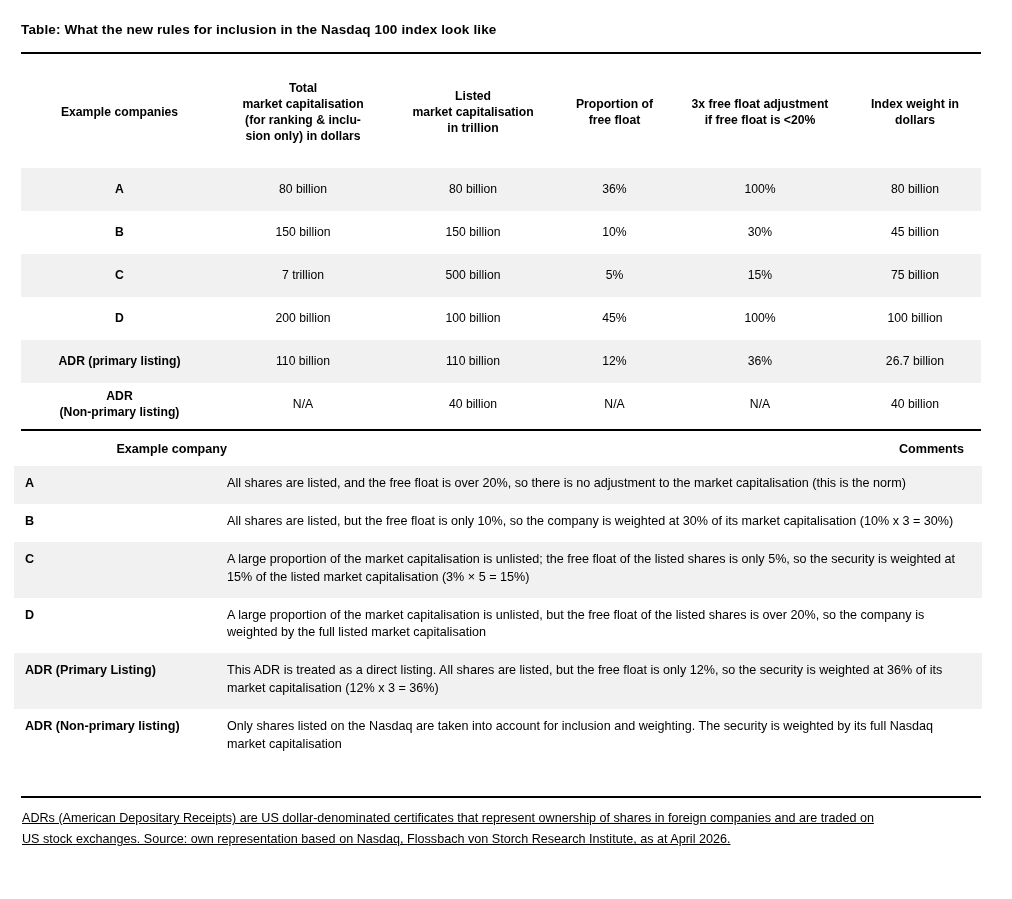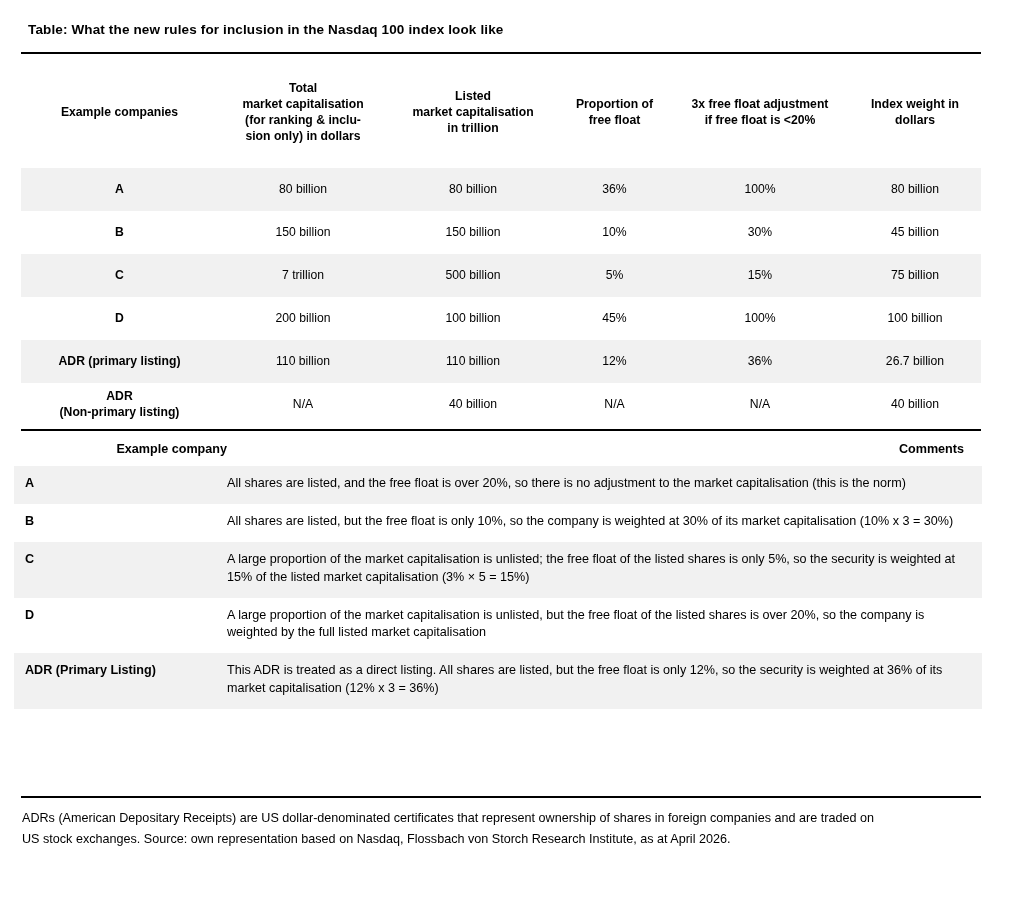"Table: What the new rules" .title { left: 28px -> 21px }
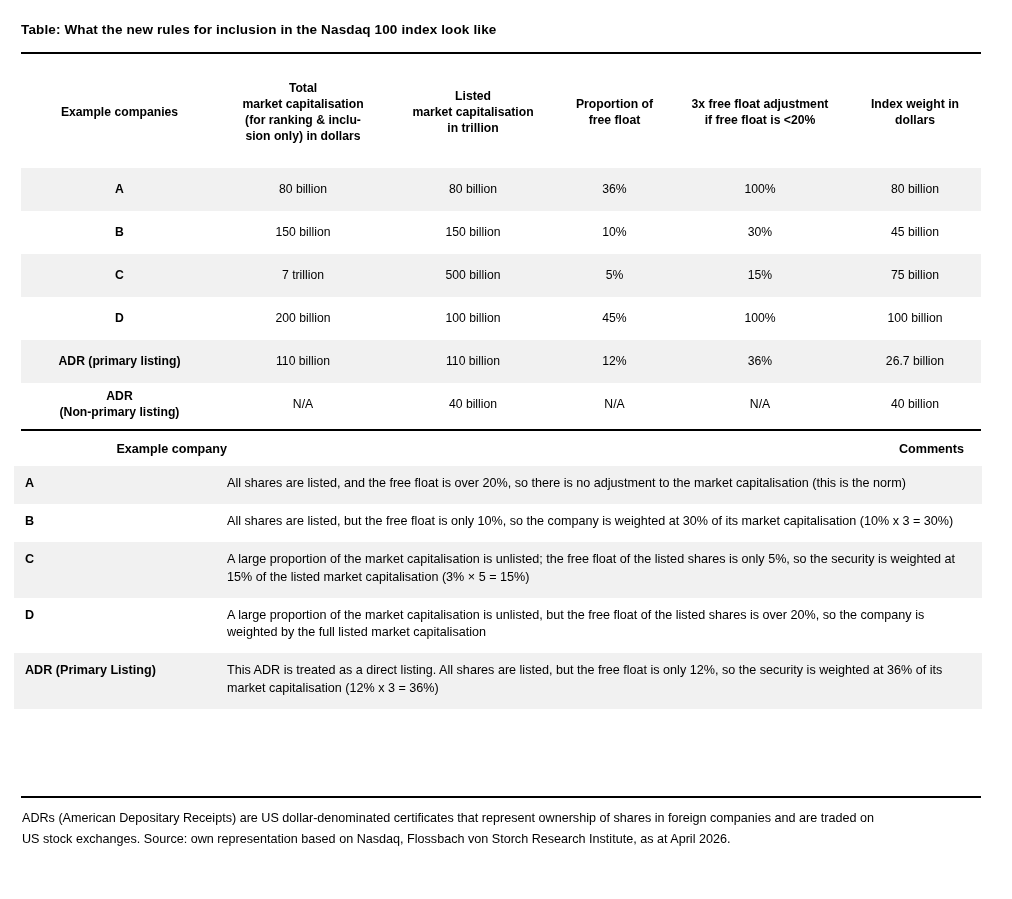"ADR (Non-primary listing)" tr { html: none -> <tr> <td>ADR (Non-primary listing)</td> <td>Only shares listed on the Nasdaq are taken into account for inclusion and weighting. The security is weighted by its full Nasdaq market capitalisation</td> </tr> }
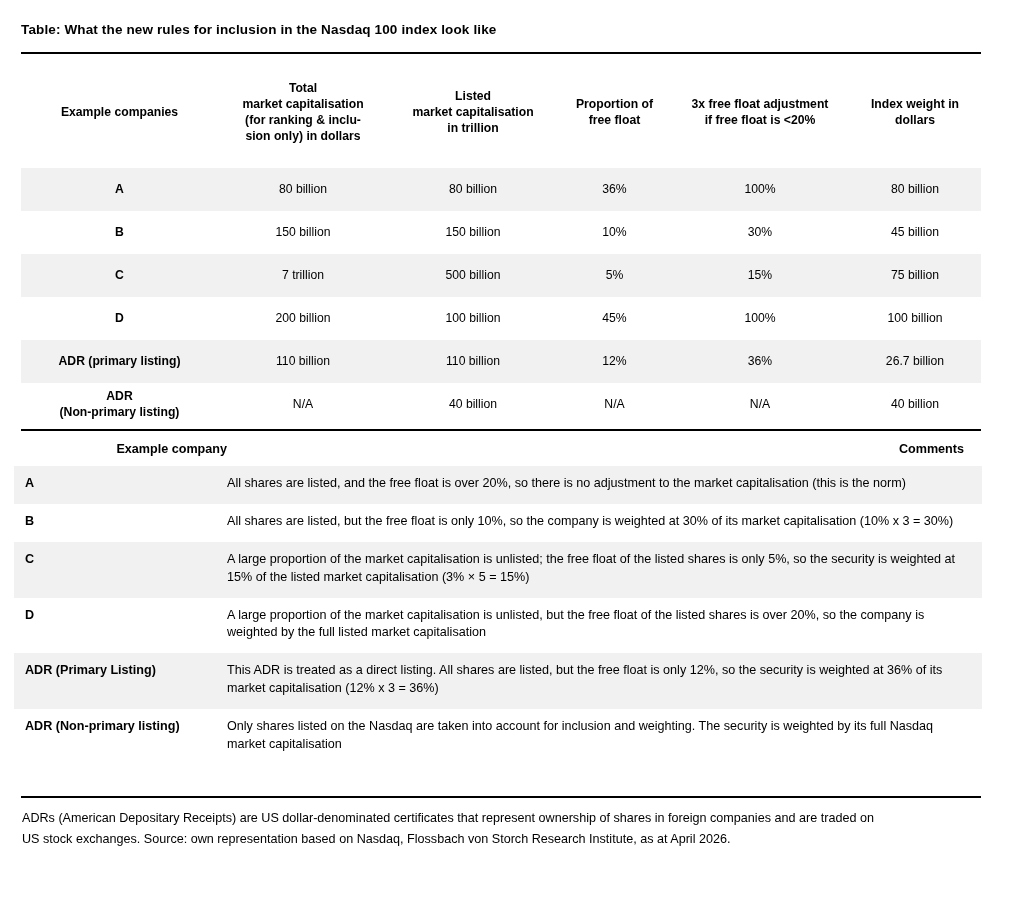"ADRs (American Depositary Receipts) are" .footnote { text-decoration: none -> underline }
